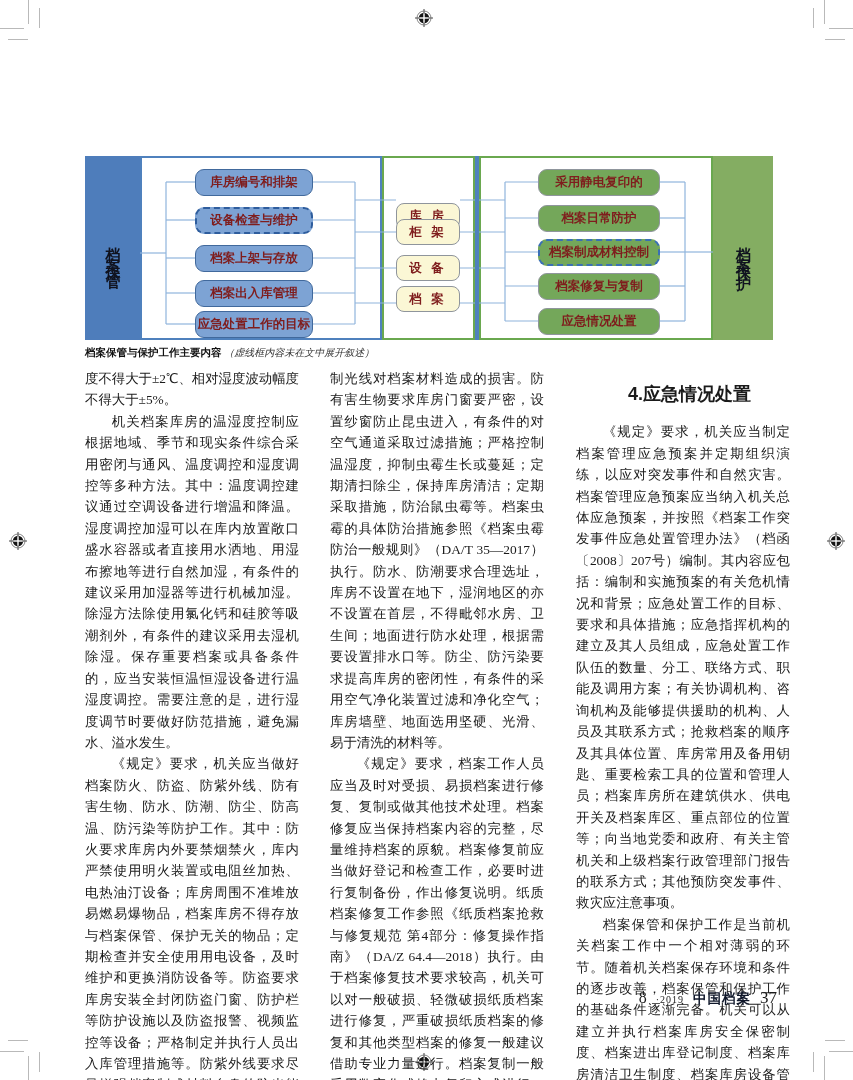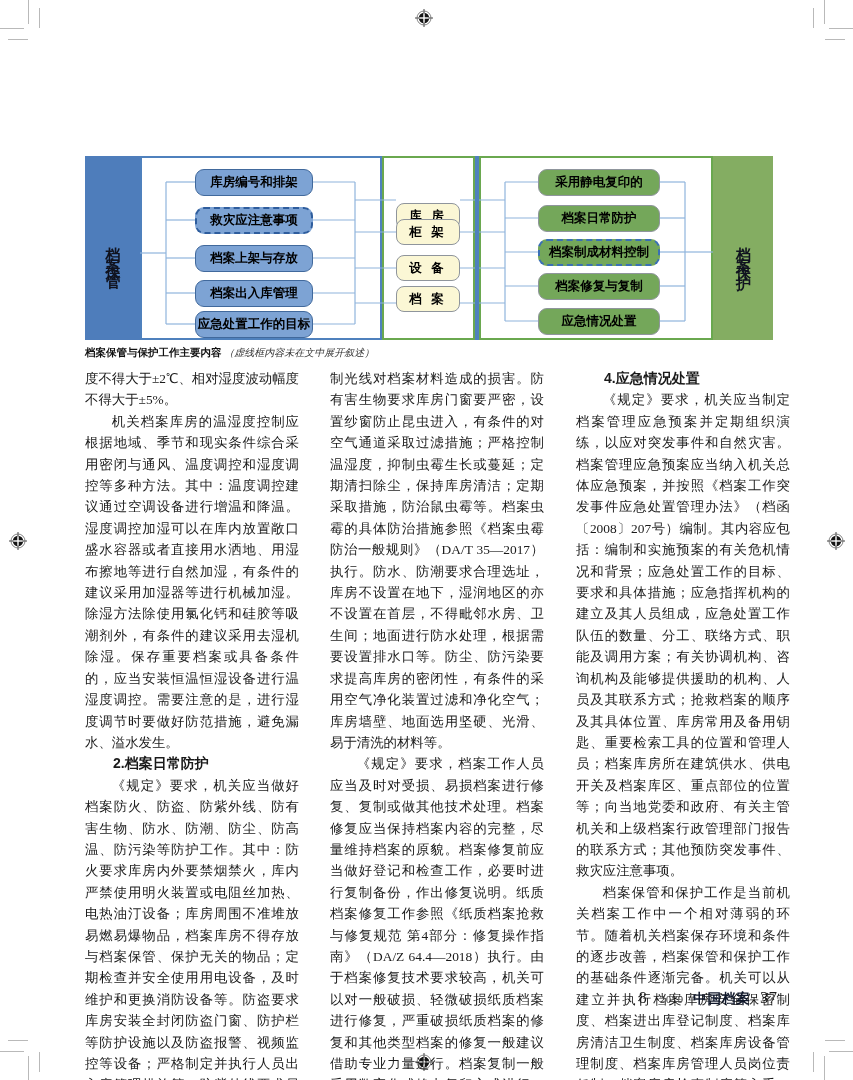"库房编号和排架" .dbox { color: #000000 -> #7f1d1d }
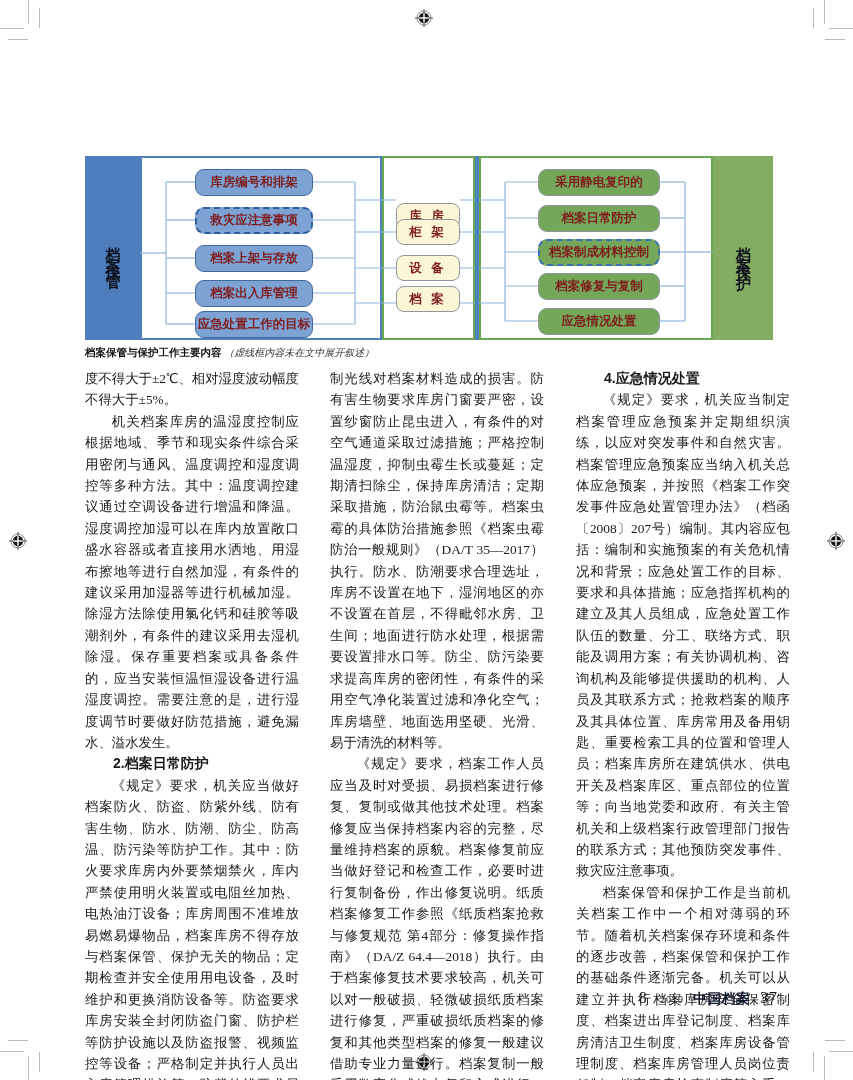"救灾应注意事项" div.dbox { text: 救灾应注意事项 -> 设备检查与维护 }
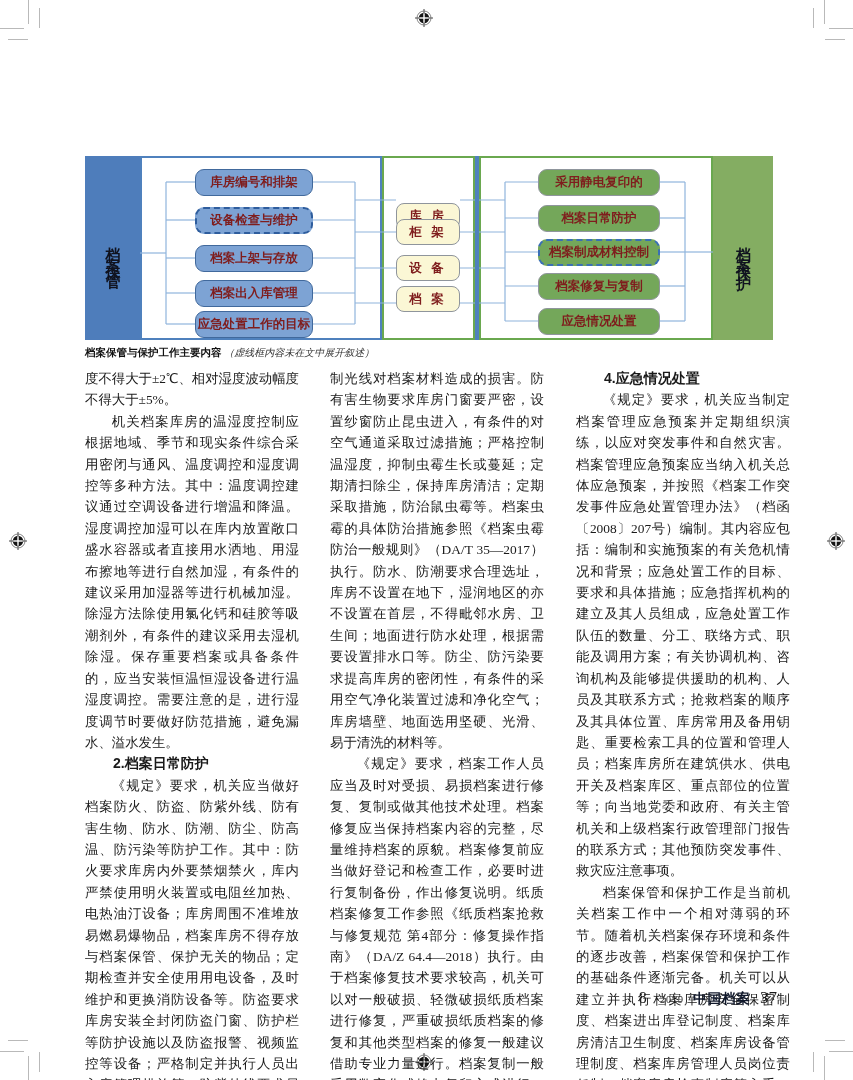"4.应急情况处置" .col .sub { font-size: 14px -> 18px; margin: 0 -> 16px }
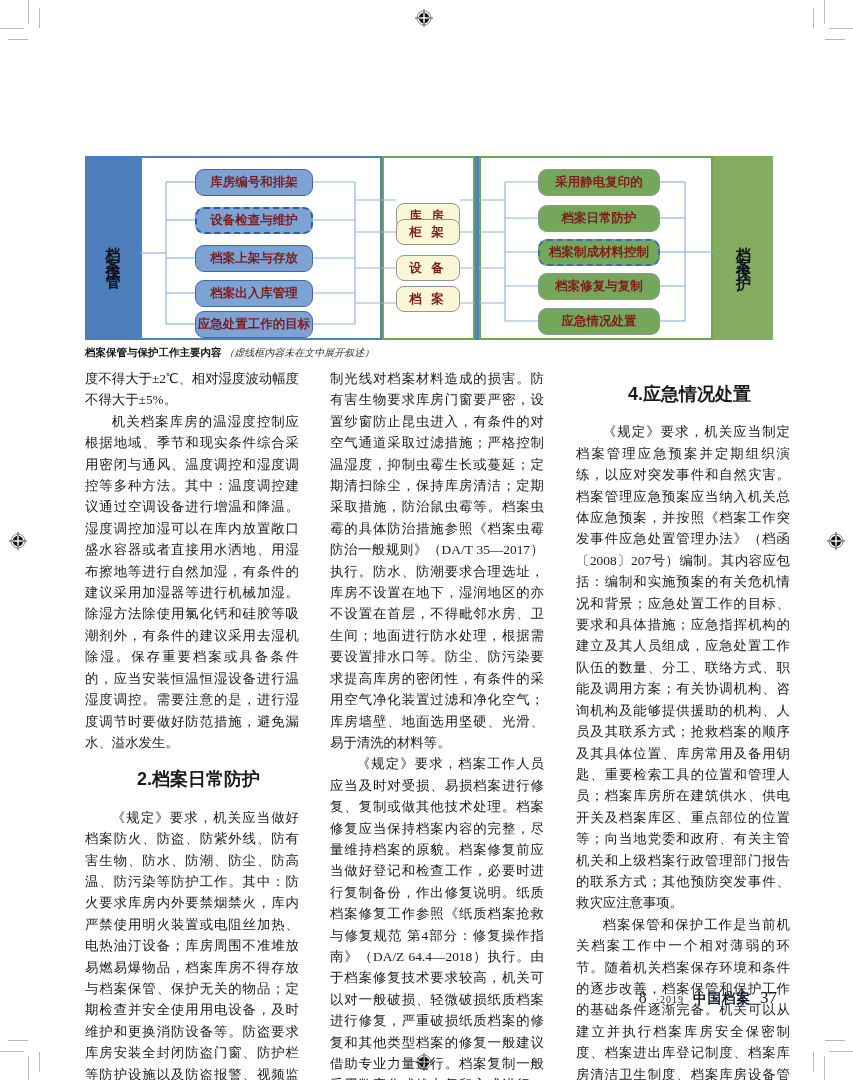"2.档案日常防护" p.sub { html: <p>2.档案日常防护</p> -> none }
